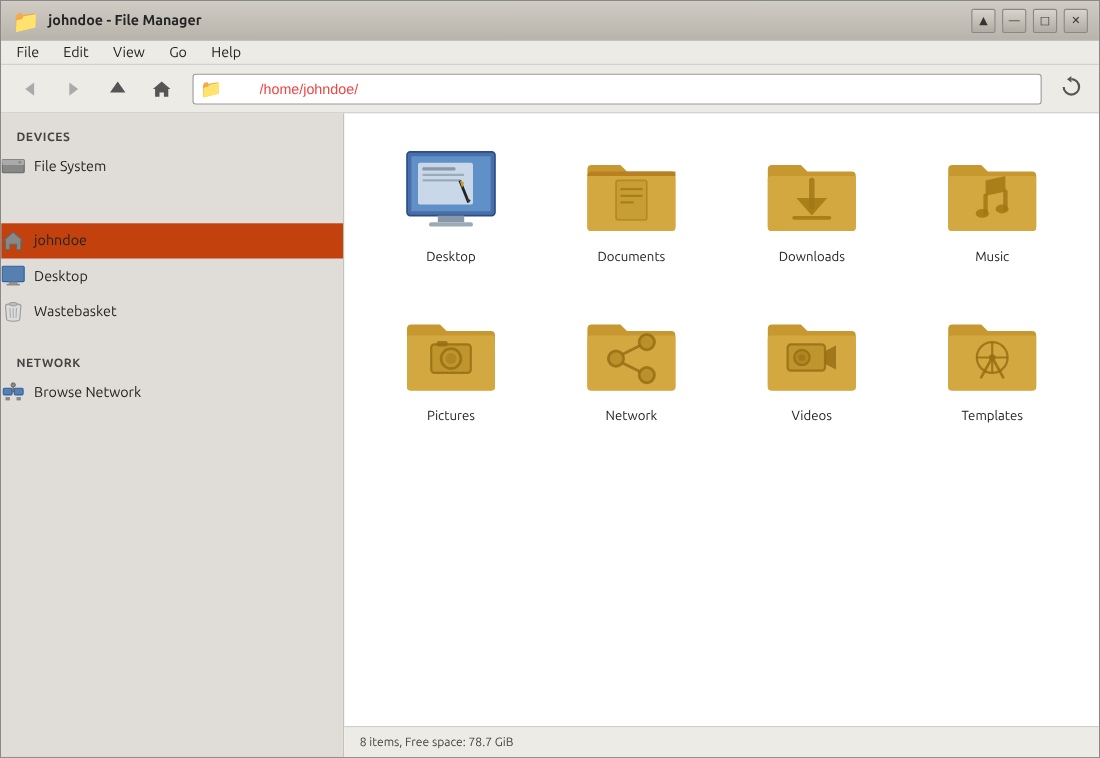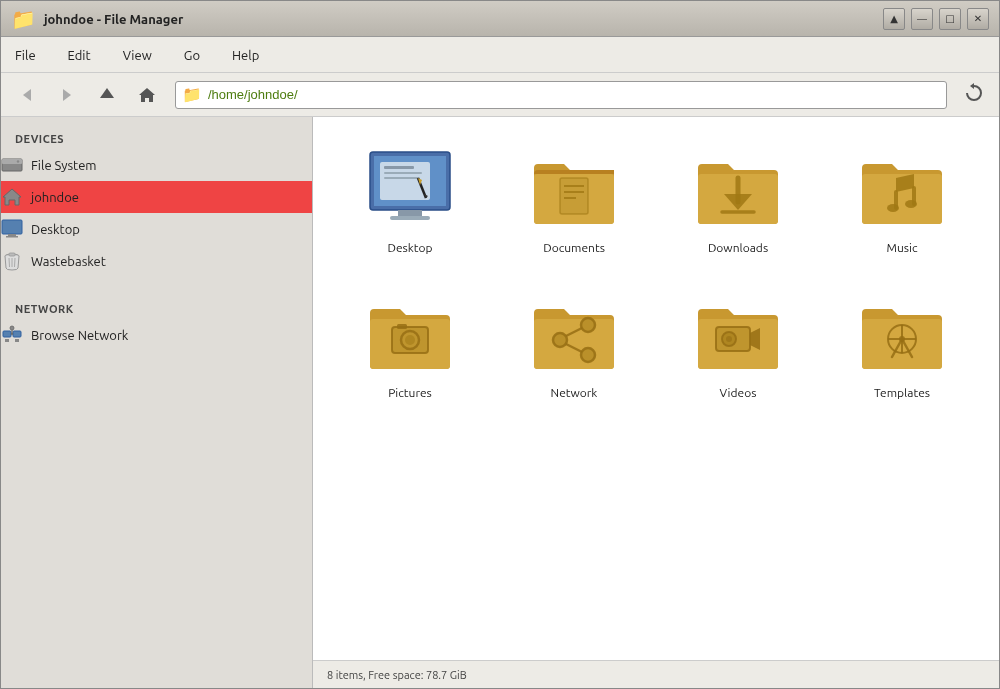"File" .menu-bar { gap: 12px -> 2px; height: 36px -> 22px }
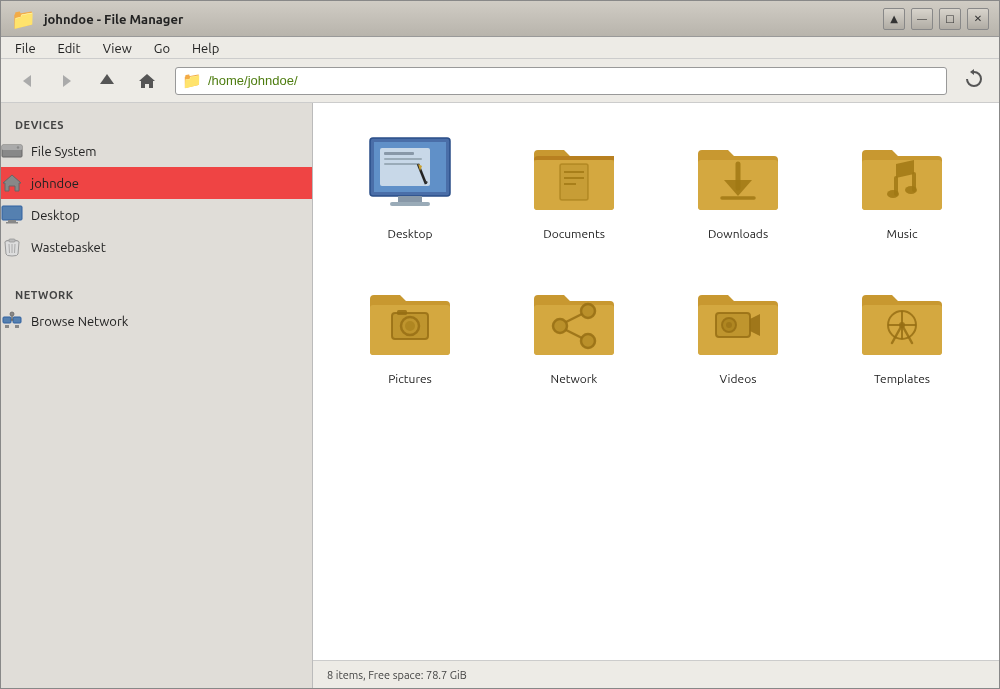"/home/johndoe/" .address-input { color: #4d7c0f -> #ef4444; margin-left: none -> 28px }
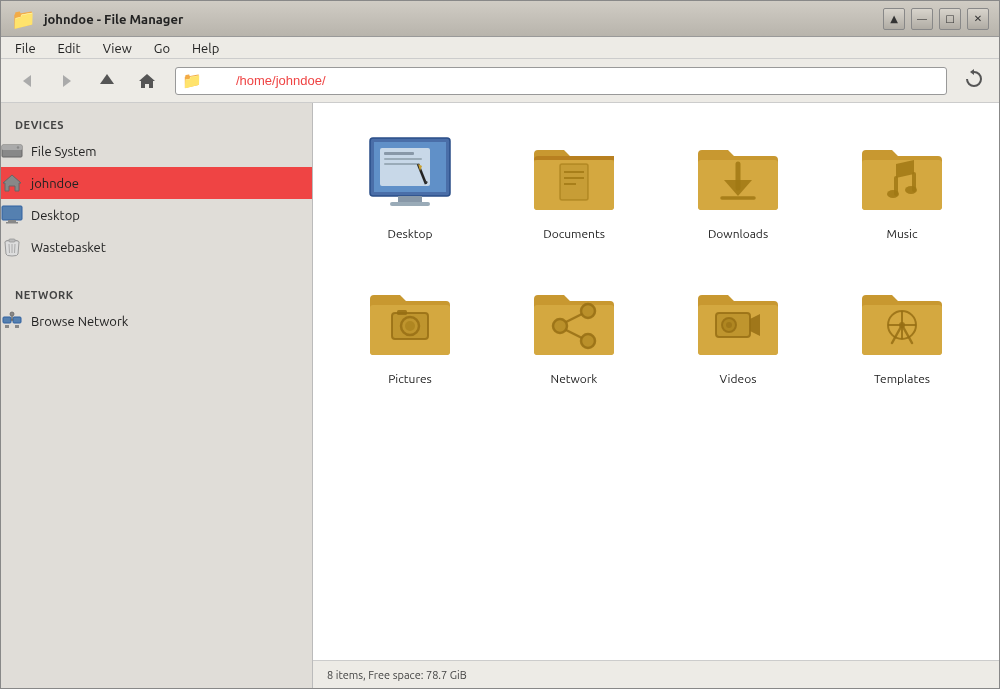"johndoe" .sidebar-item.selected { background: #ef4444 -> #c2410c; margin-top: none -> 36px }
